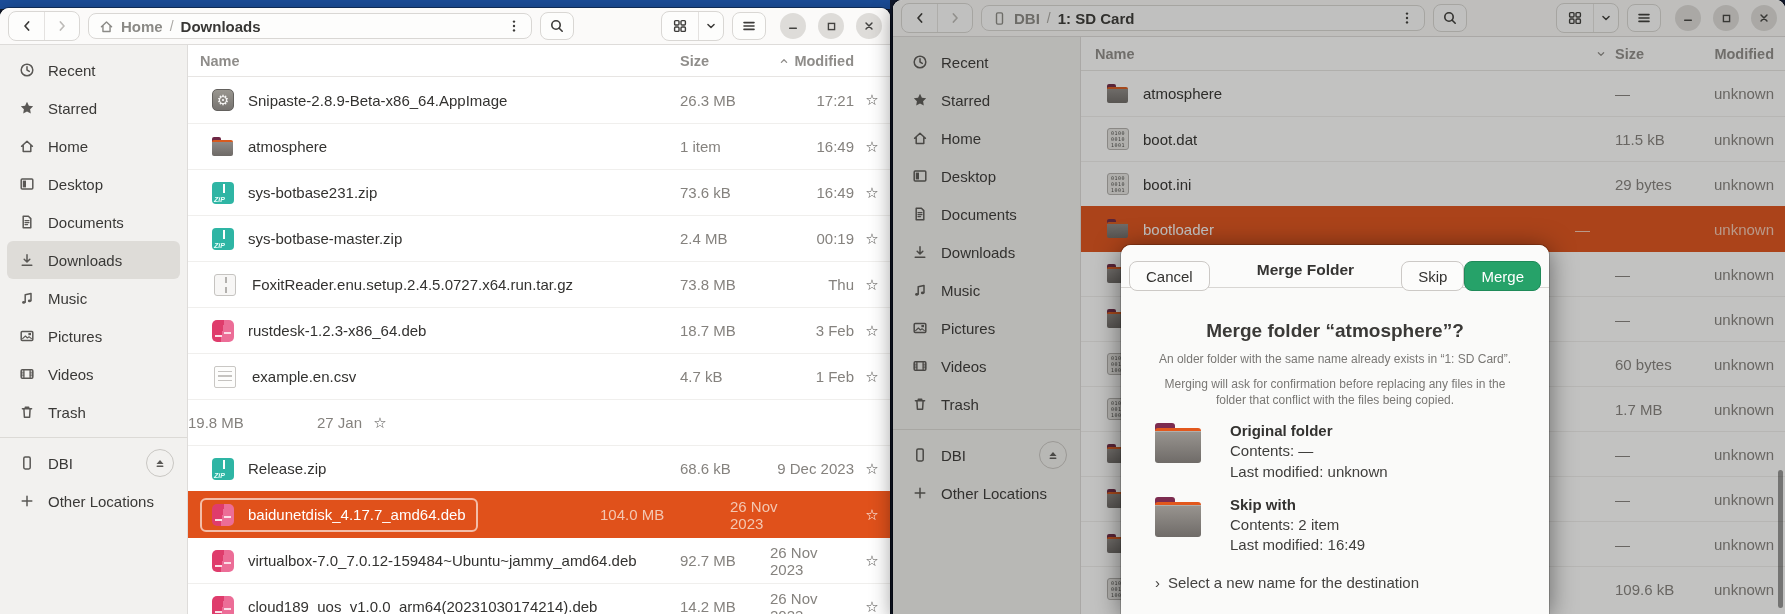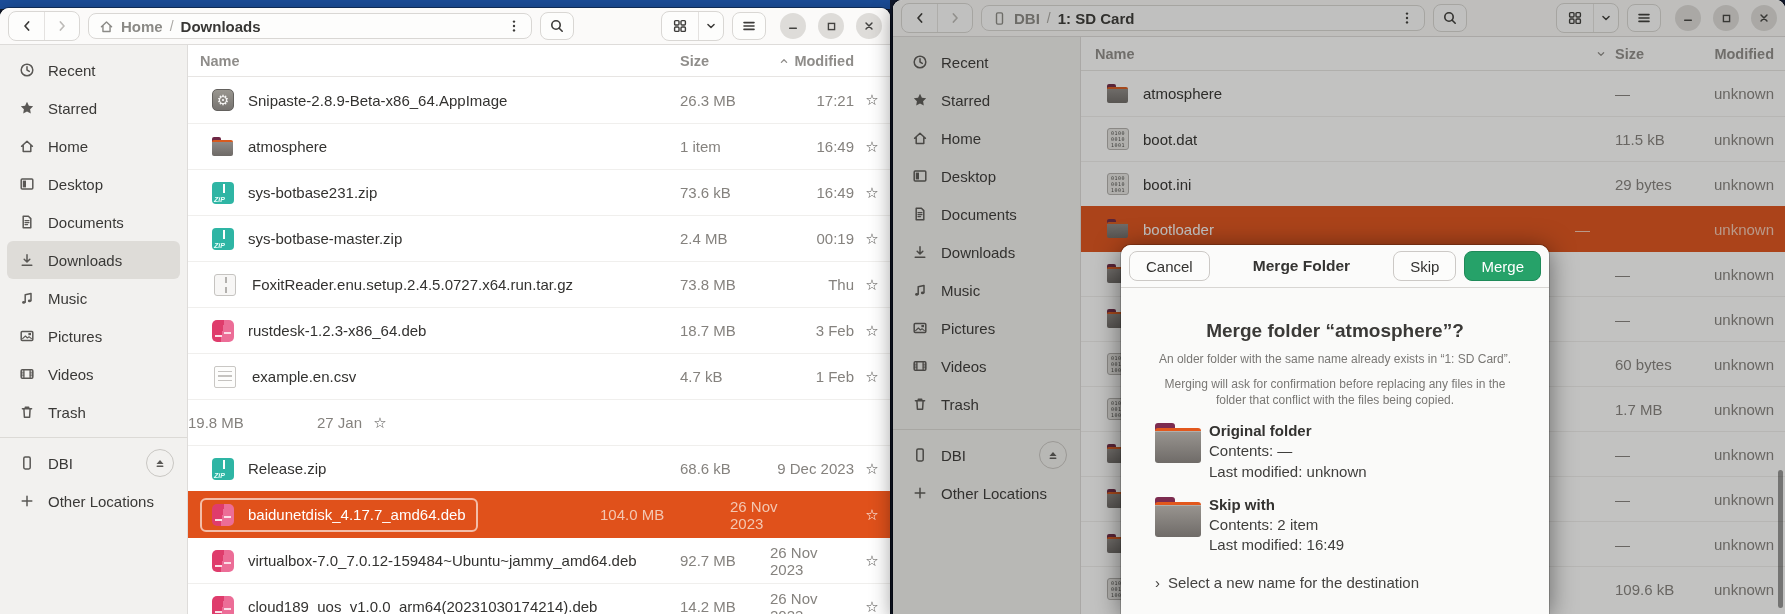"Cancel" .dhead { align-items: center -> flex-start; gap: 8px -> none; padding: 8px 8px -> 16px 8px }
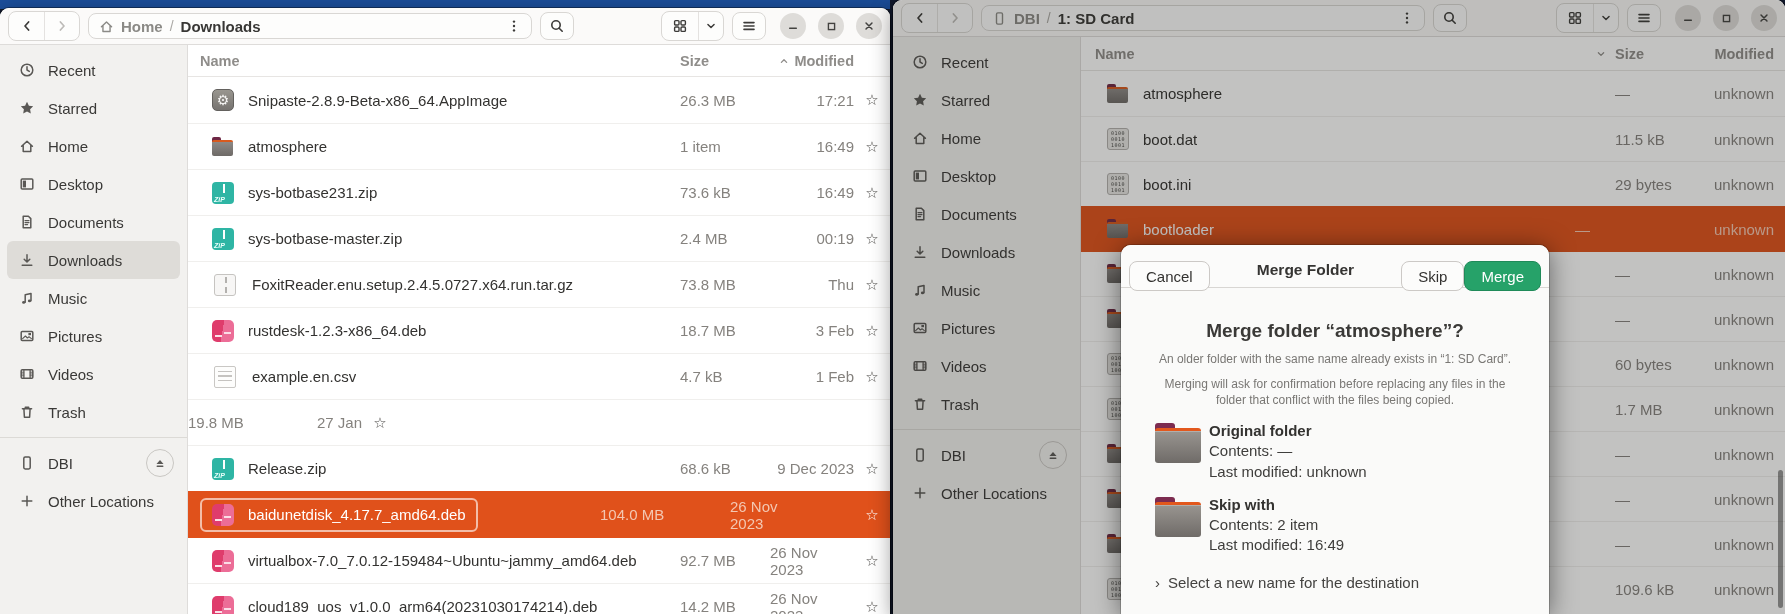"Original folder" .dfrow { gap: 8px -> 29px }
